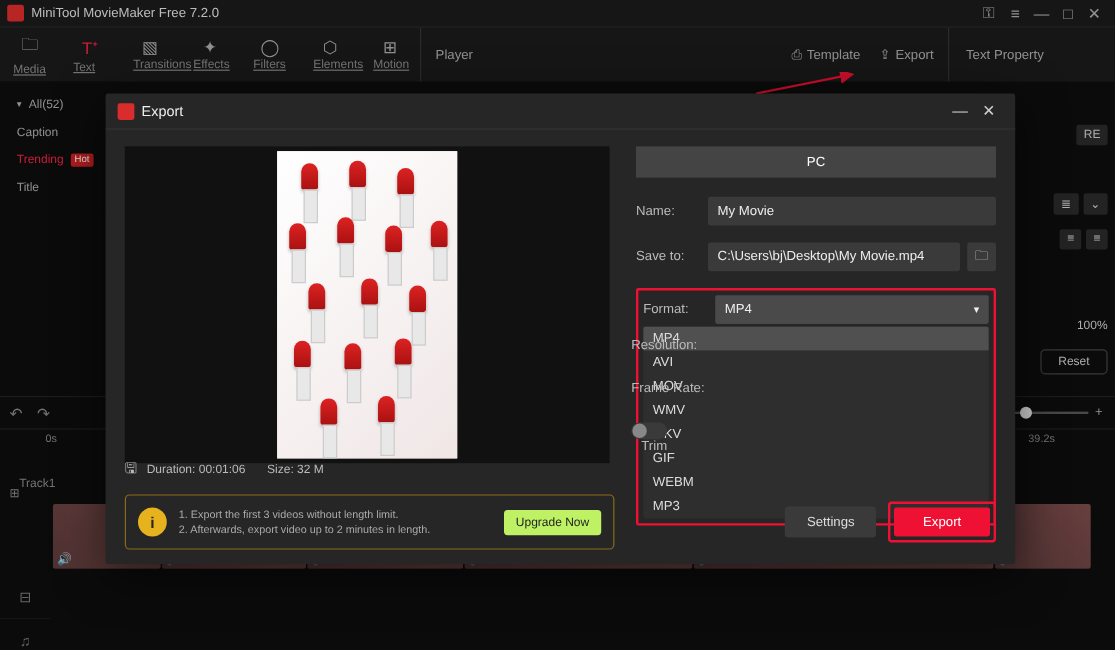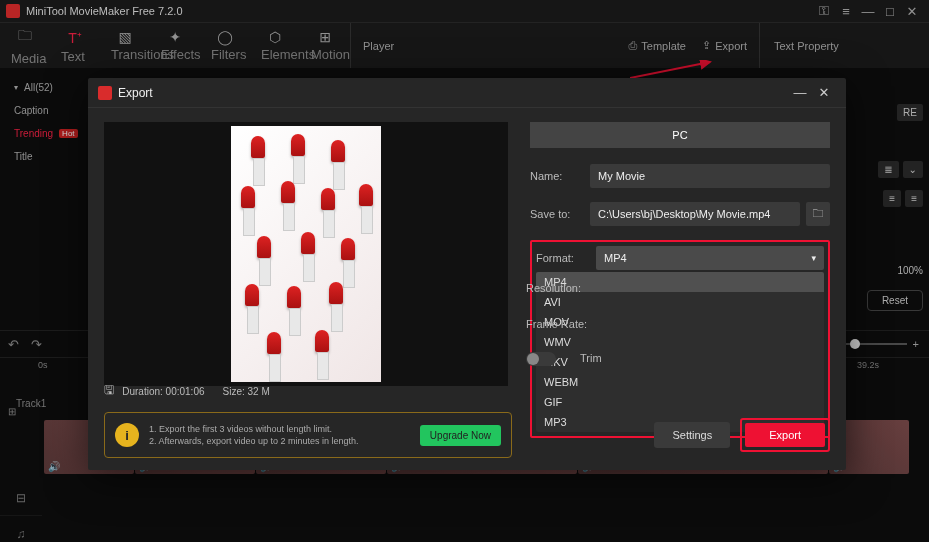"Text Property" .textprop { width: 170px -> 139px }
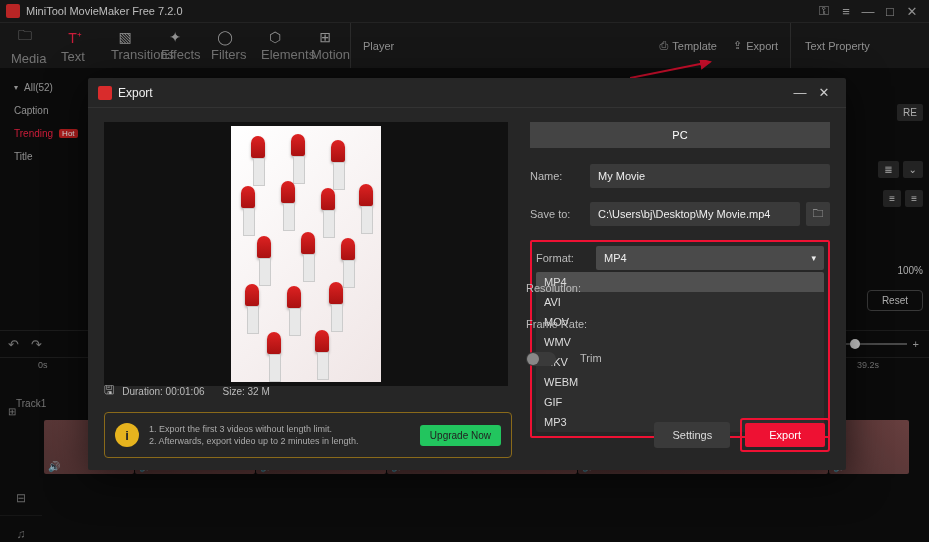"Media" .tool .tlabel { font-size: 13px -> 10px; text-decoration: none -> underline }
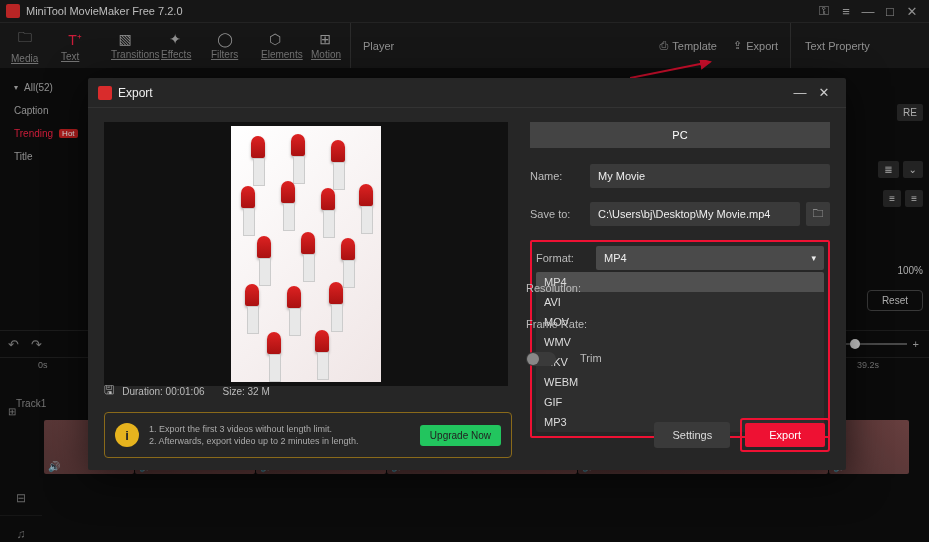"All(52)" .sidebar .cat { align-items: center -> none }
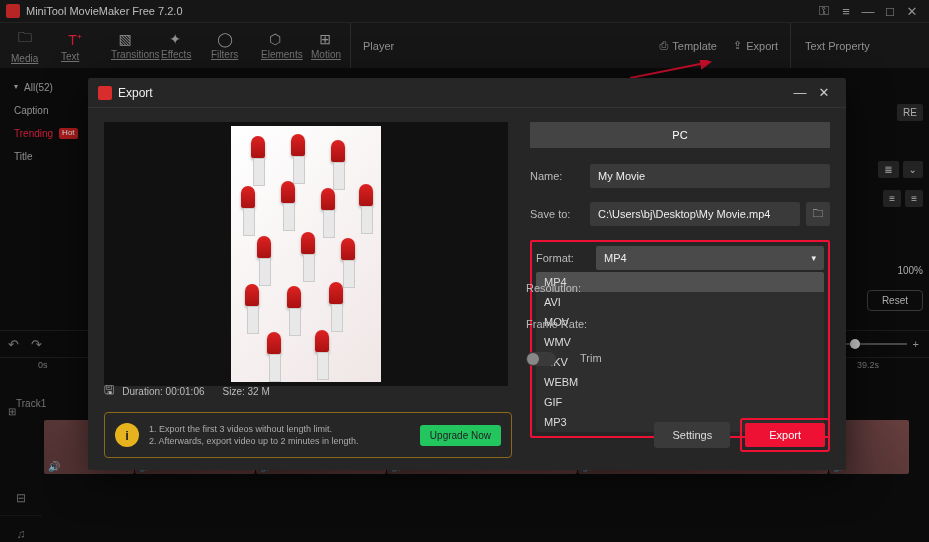"Trim" div { align-items: flex-start -> flex-end; flex-direction: none -> column; gap: 24px -> 0 }
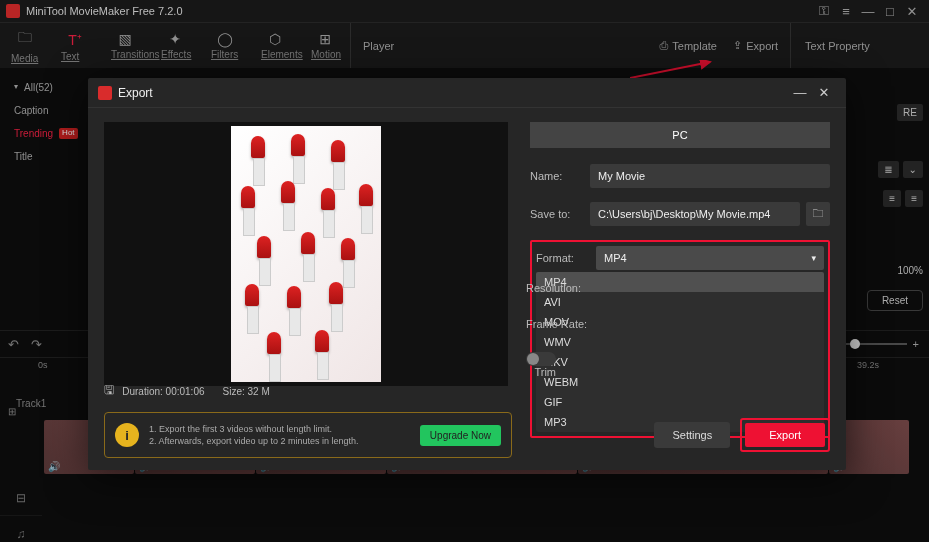"WEBM" div.opt { order: before "GIF" -> after "GIF" }
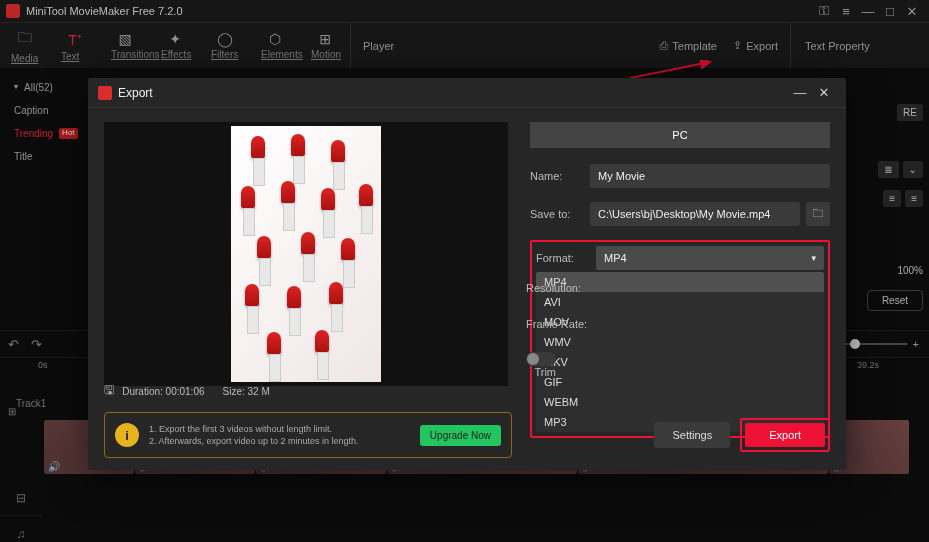"Upgrade Now" .upgrade { background: #22c55e -> #bef264 }
